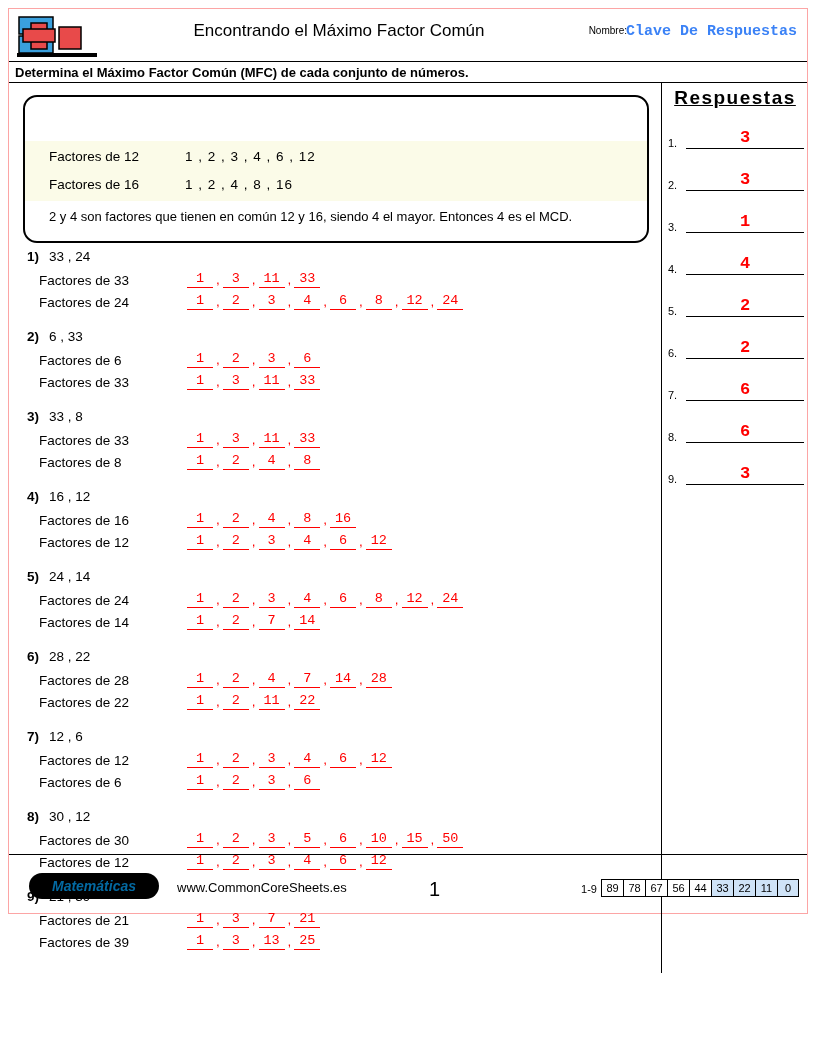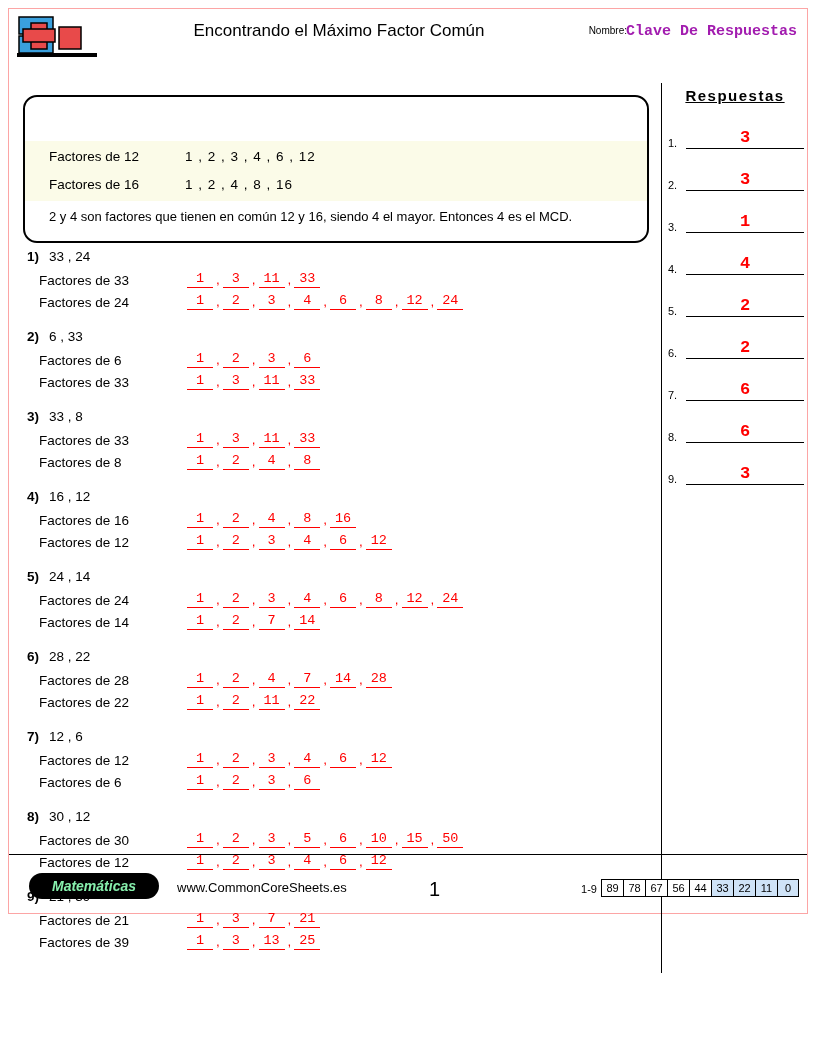"Clave De Respuestas" .name-value { color: #a21caf -> #3b82f6 }
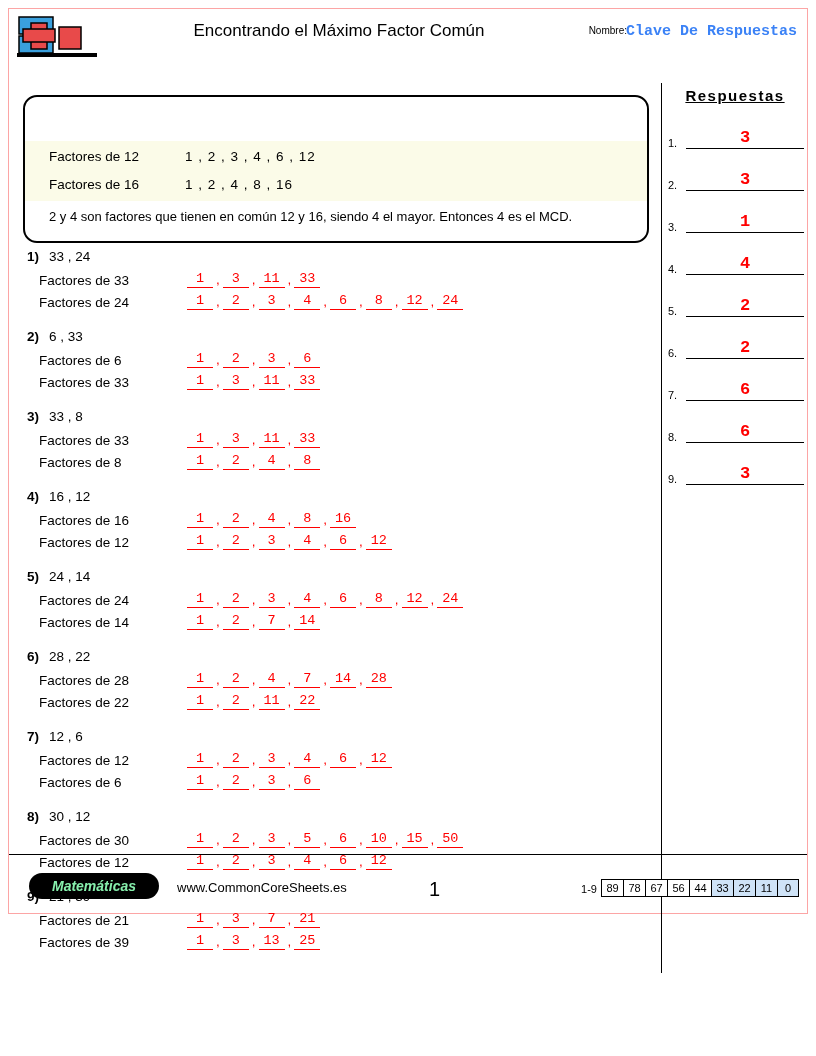"Determina el Máximo Factor Común" div.instr { html: none -> <div> <div>Determina el Máximo Factor Común (MFC) de cada conjunto de números.</div> </div> }
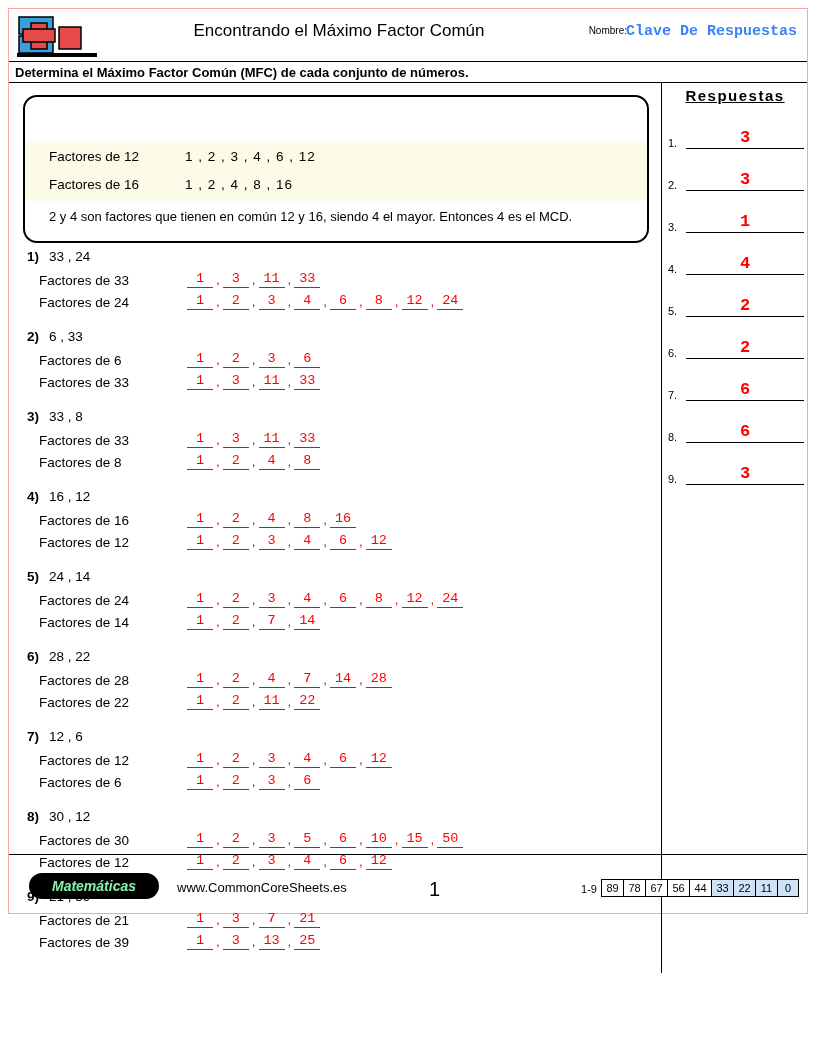"Respuestas" .answers-title { font-size: 15px -> 19px }
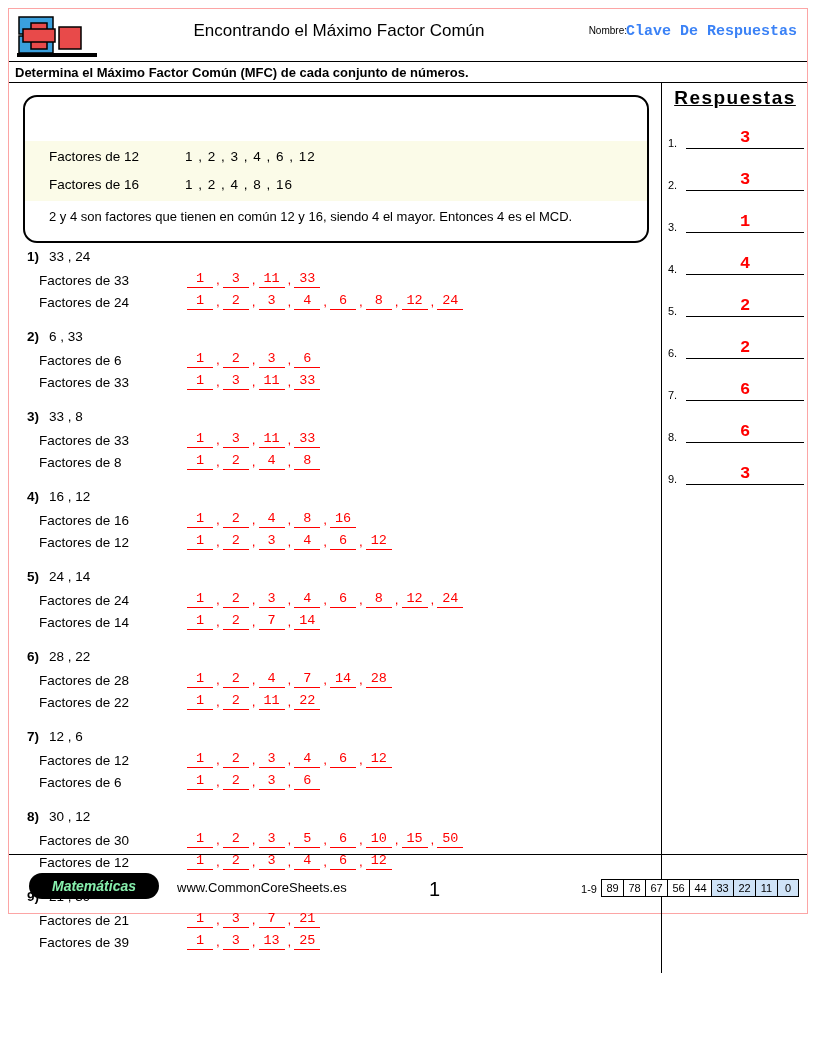"Matemáticas" .math-badge { color: #86efac -> #0369a1 }
